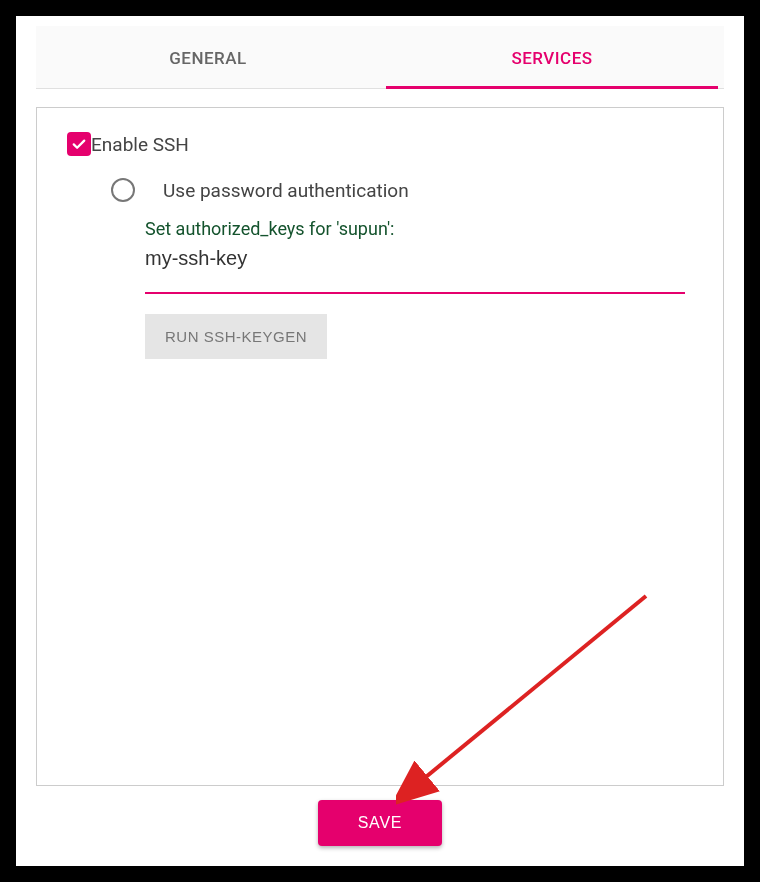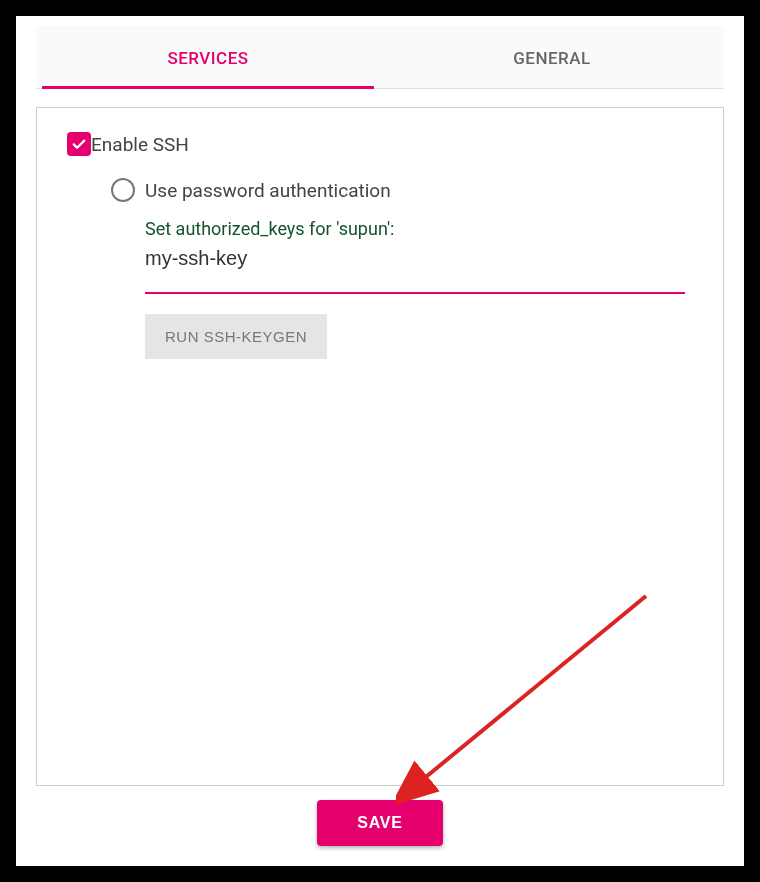"SERVICES" div.tab { order: before "GENERAL" -> after "GENERAL" }
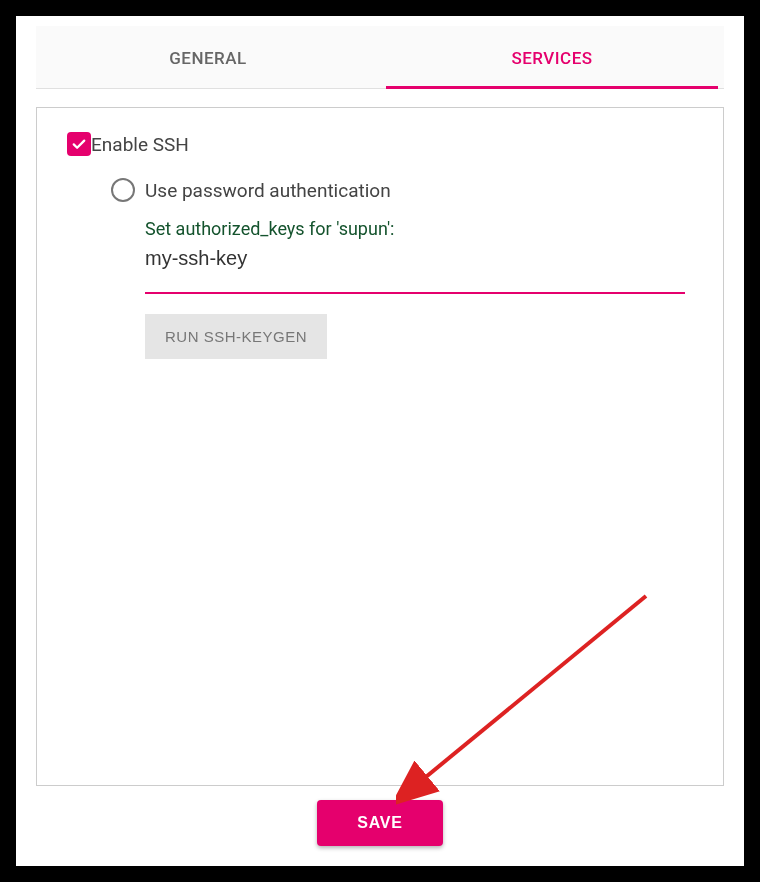"Use password authentication" .radio-row { gap: 10px -> 28px }
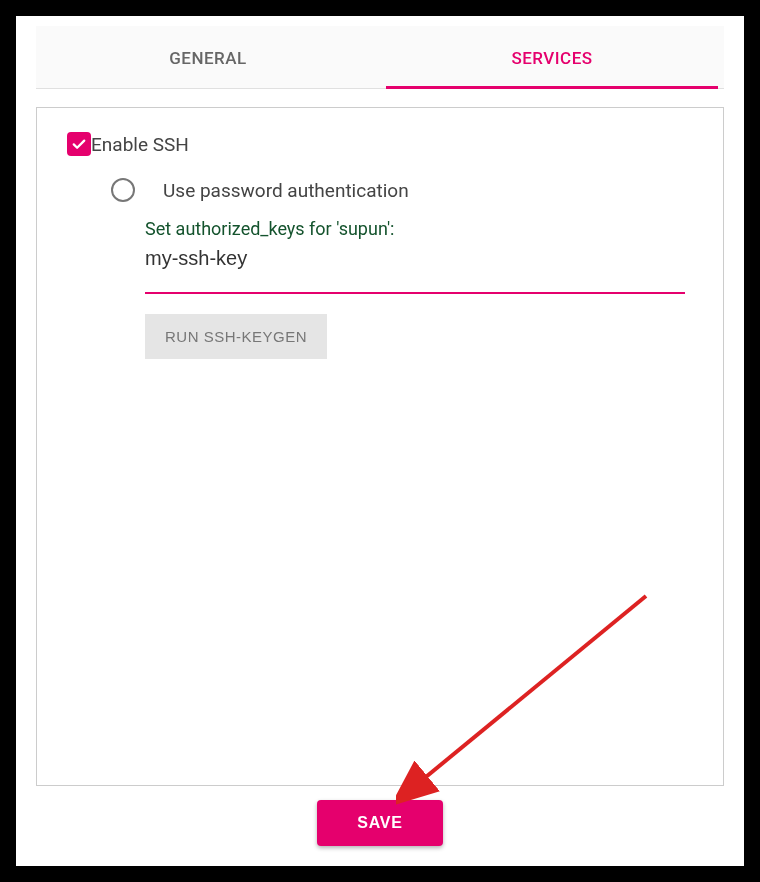"SAVE" .save-btn { font-weight: 700 -> 400 }
